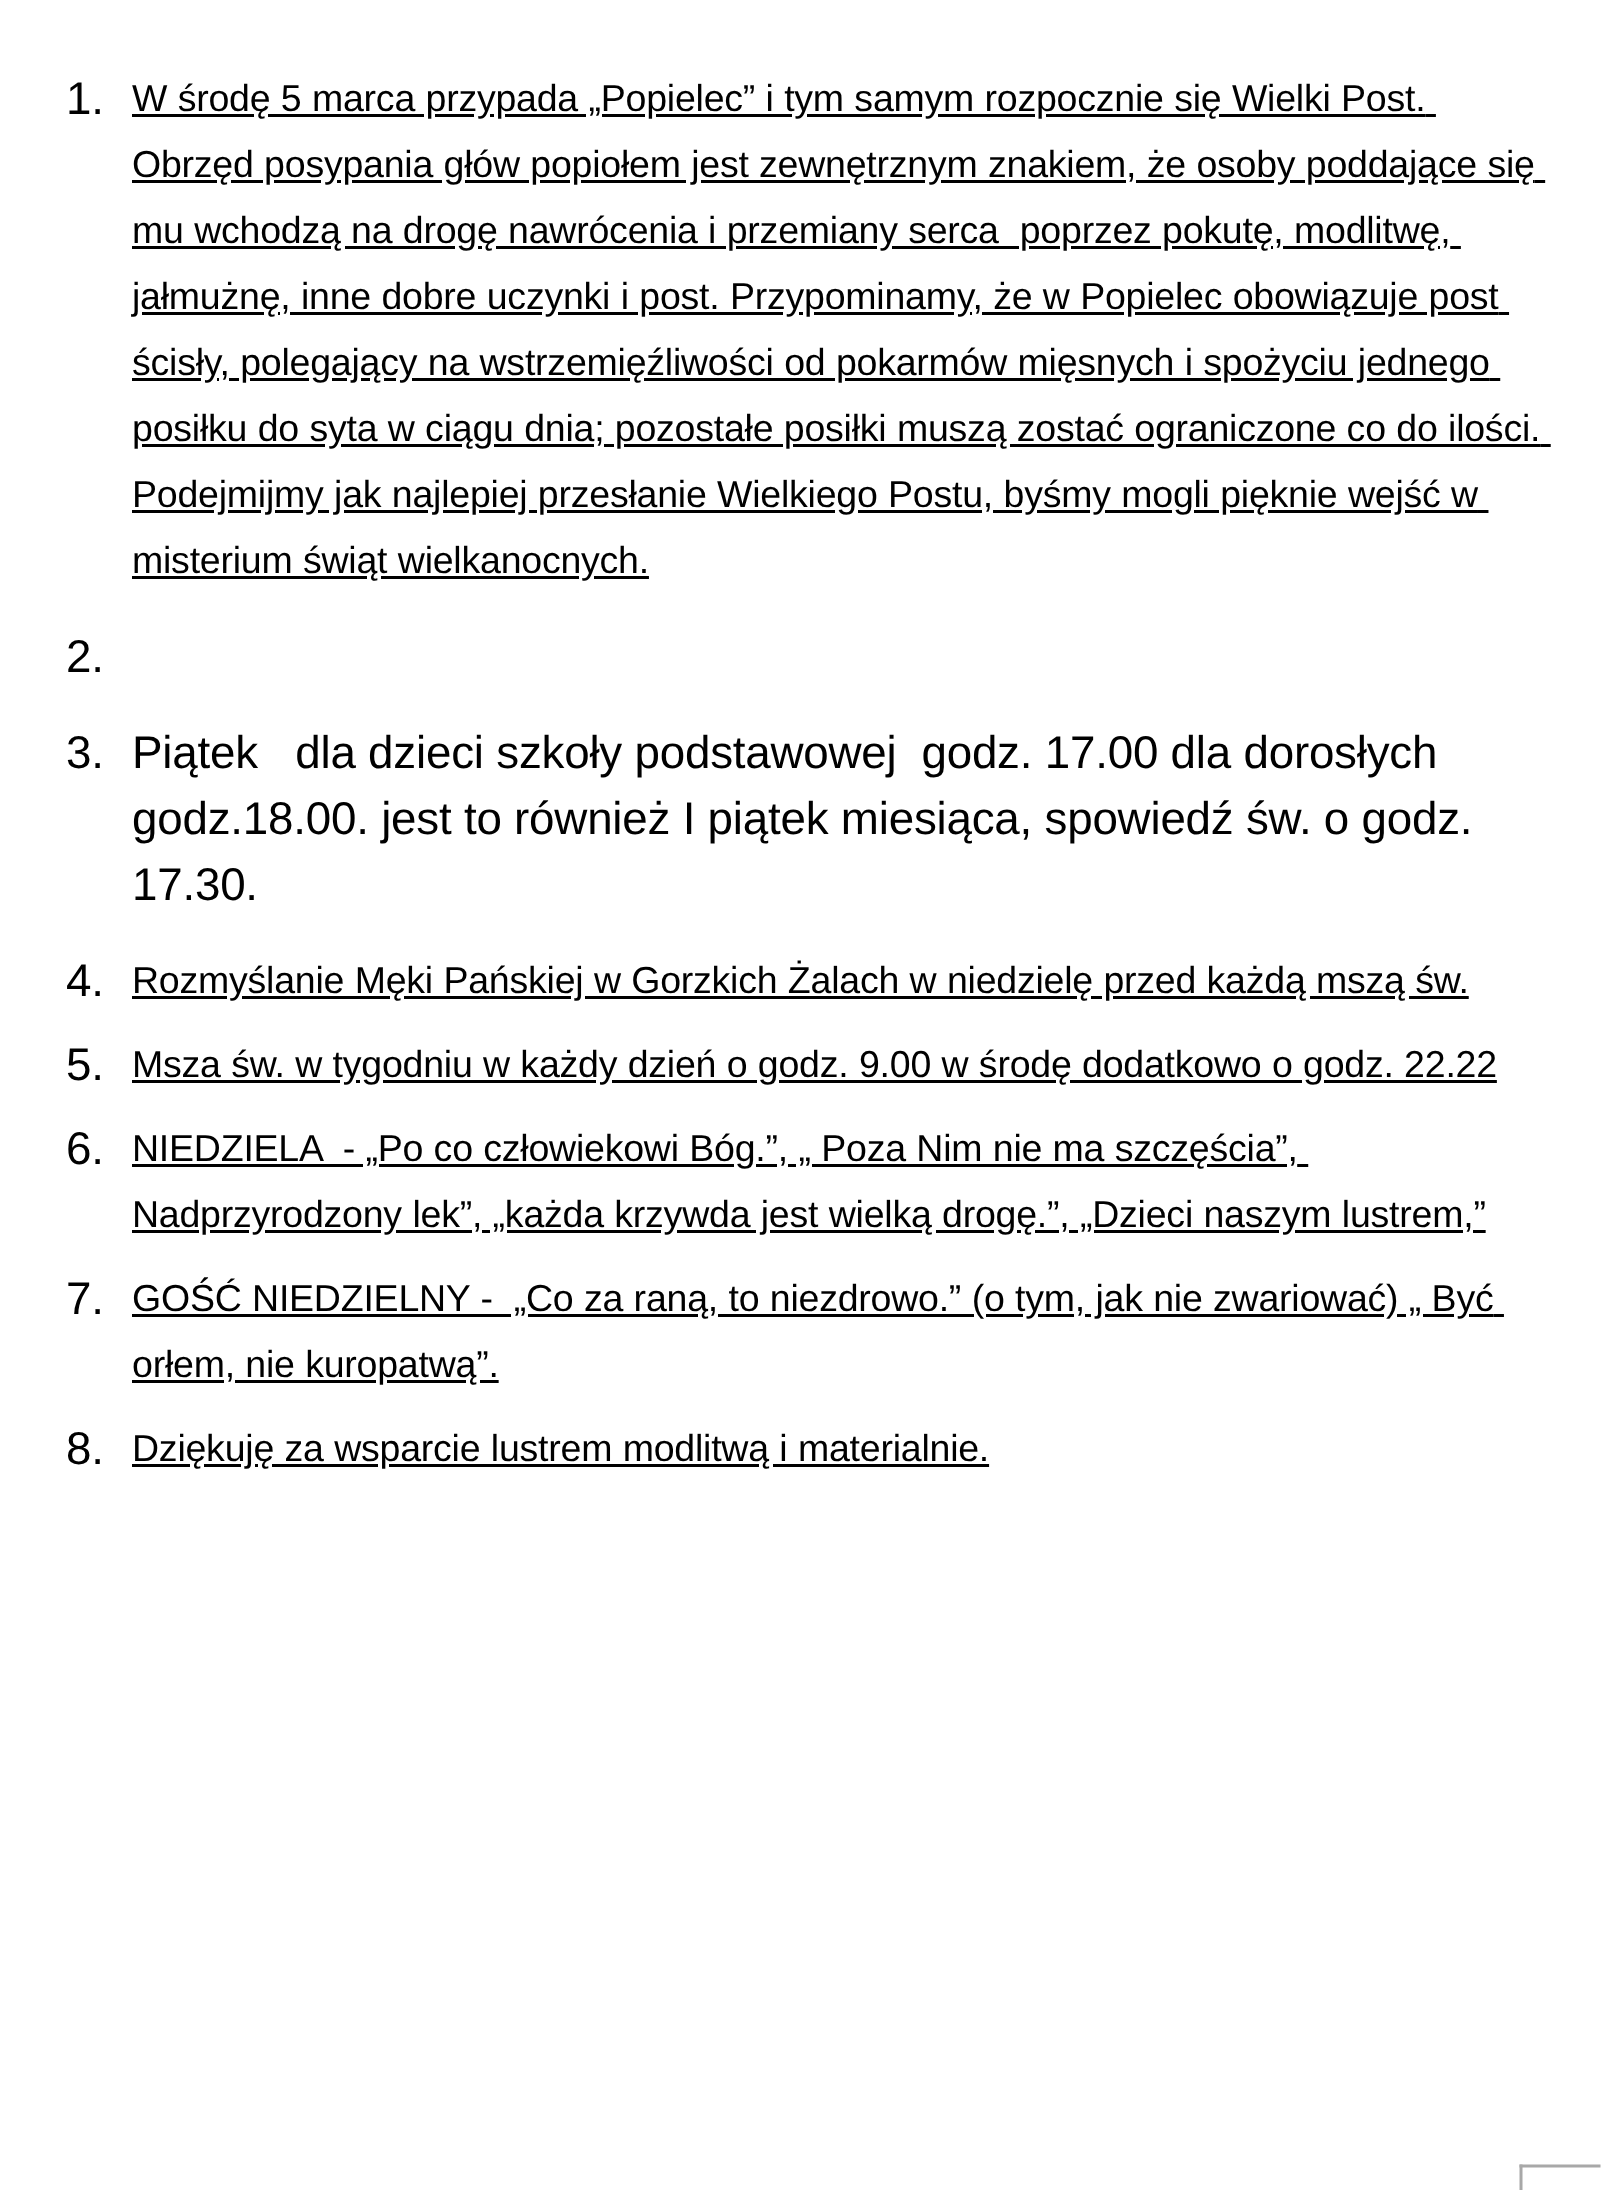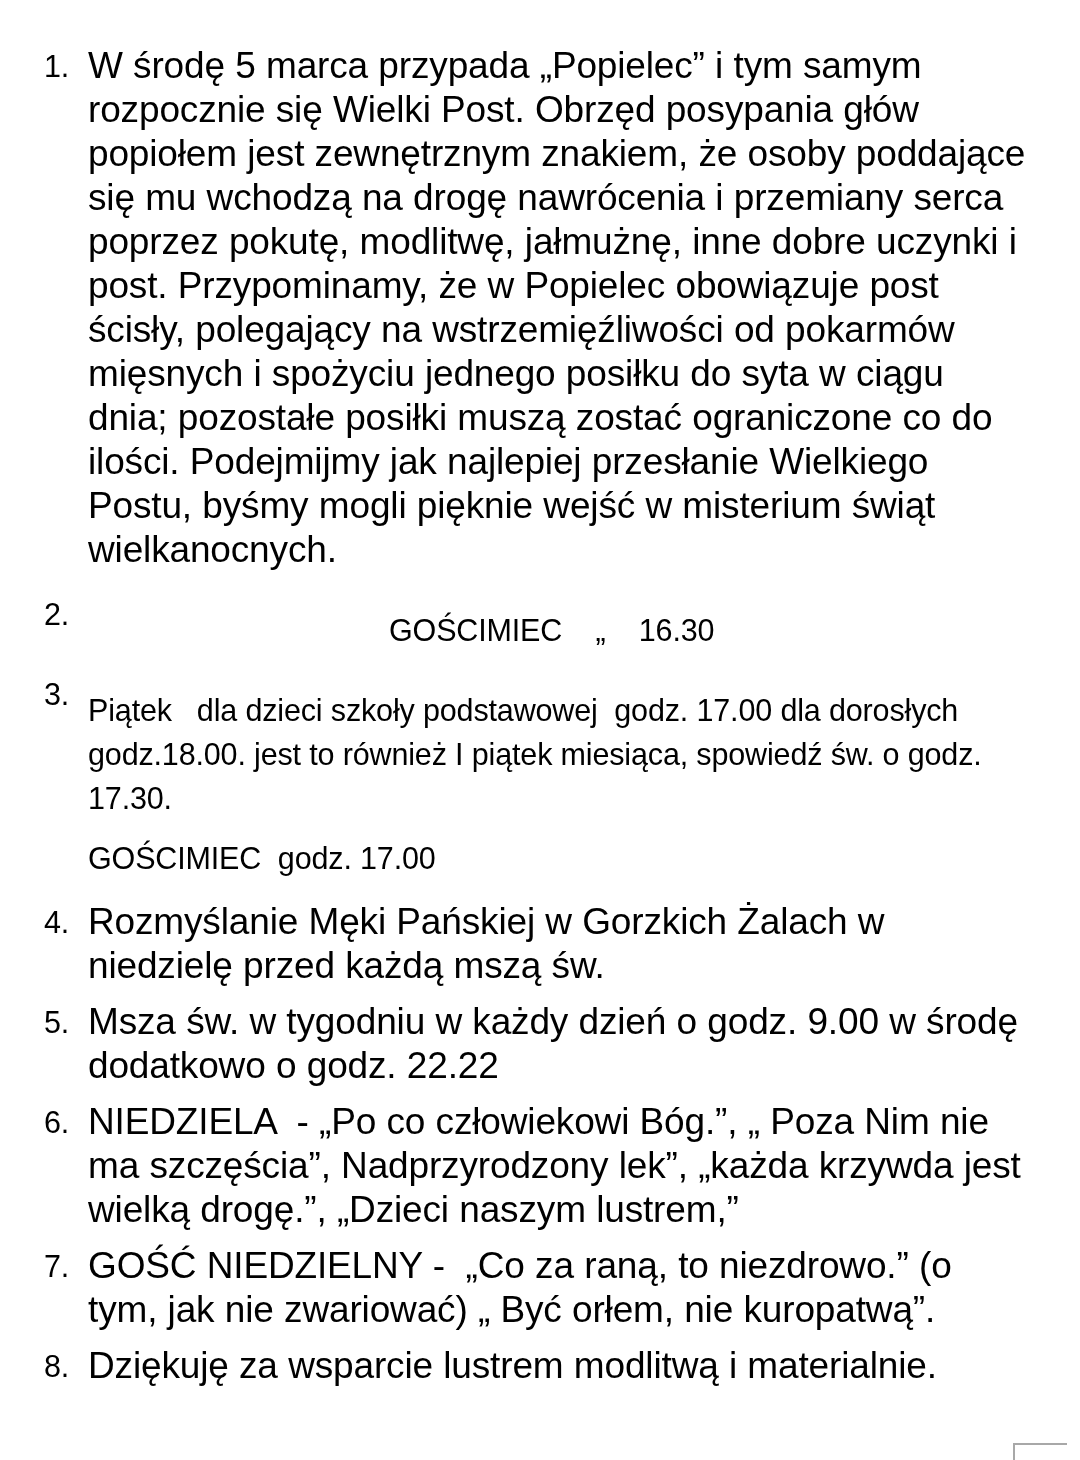"W środę 5 marca przypada" .para { font-size: 37px -> 25px; text-decoration: none -> underline }
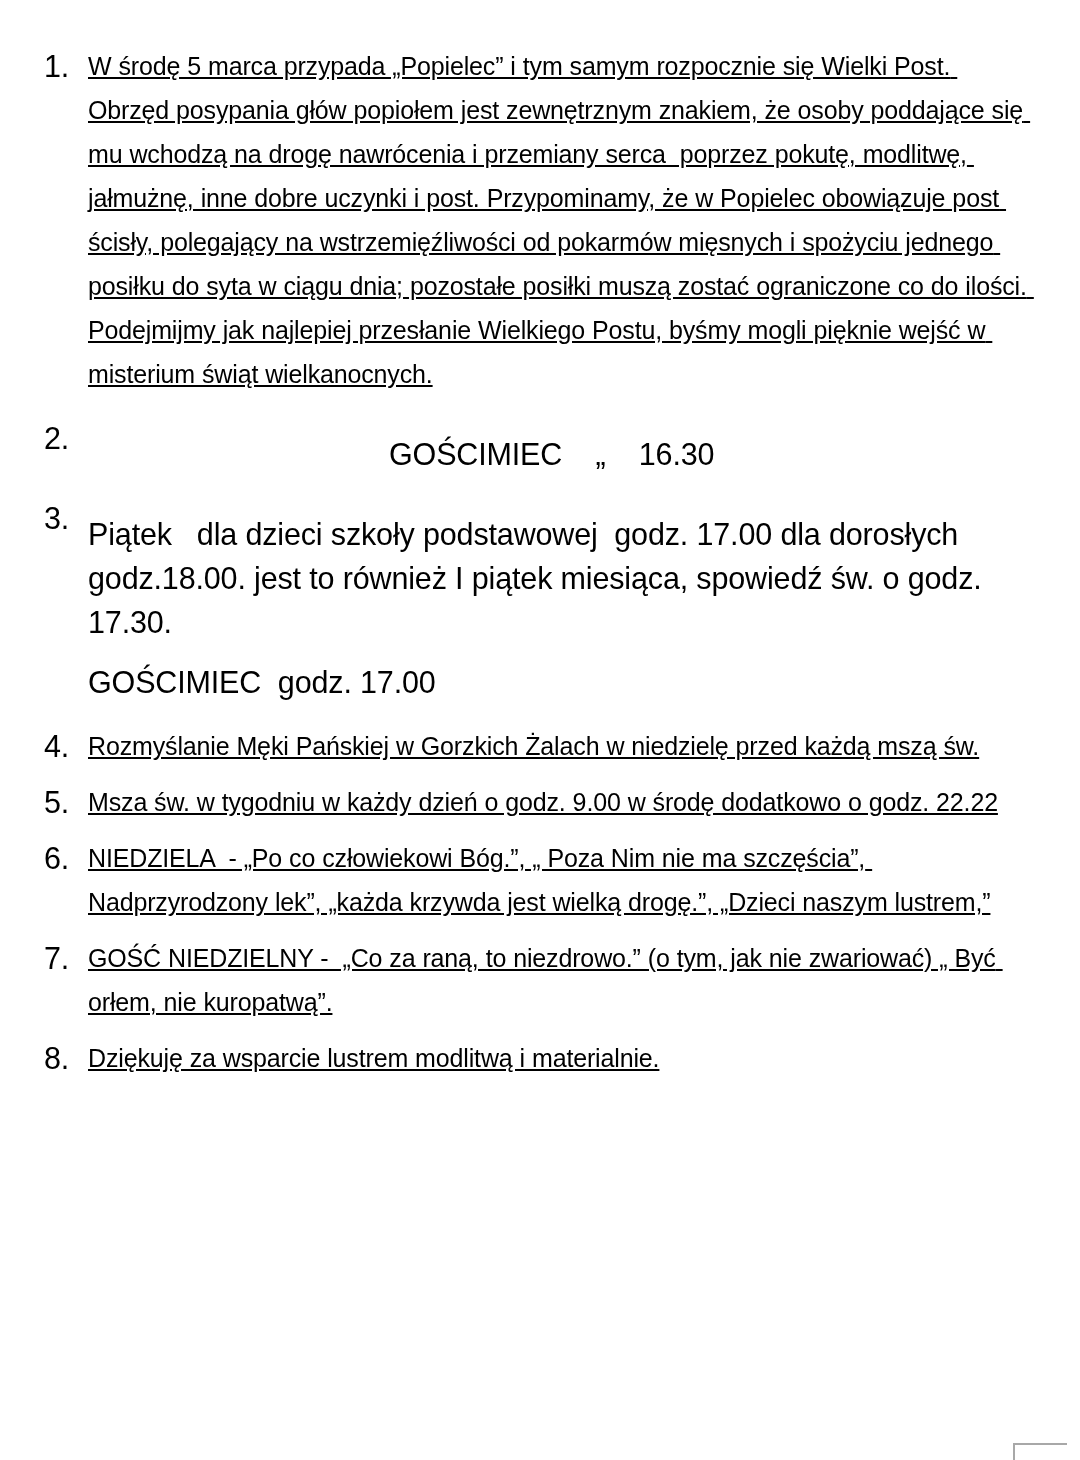"GOŚCIMIEC „ 16.30" div.indented-line { html: <div>GOŚCIMIEC „ 16.30</div> -> none }
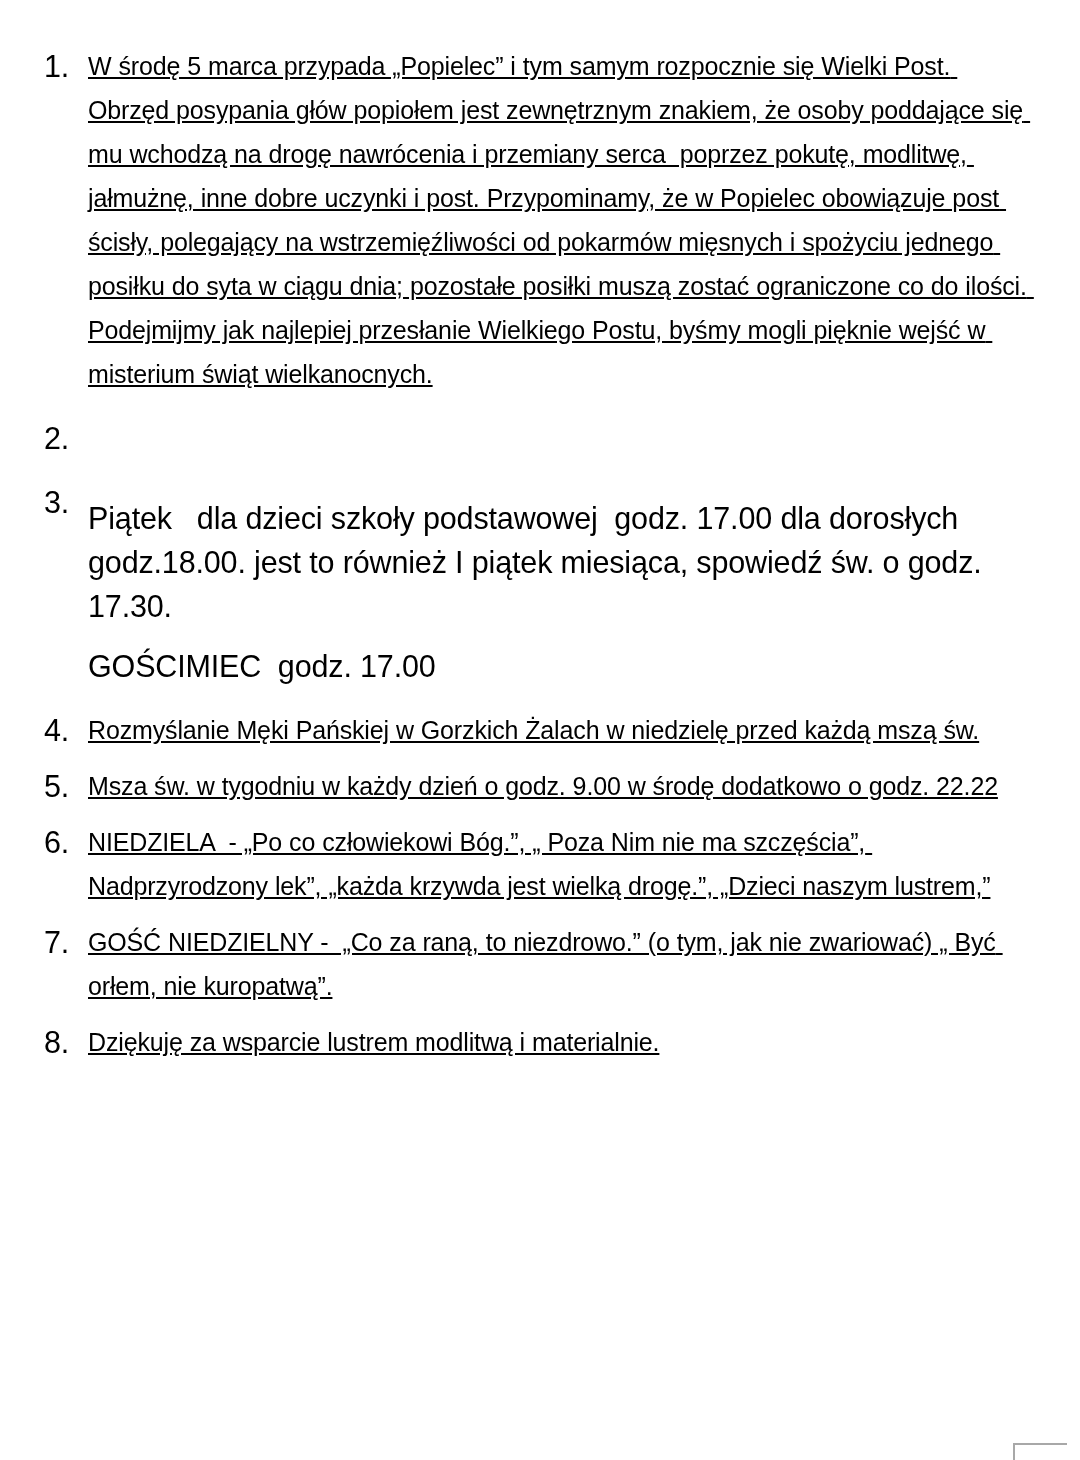"Piątek dla dzieci szkoły podstawowej" .subpara { margin-top: 16px -> none }
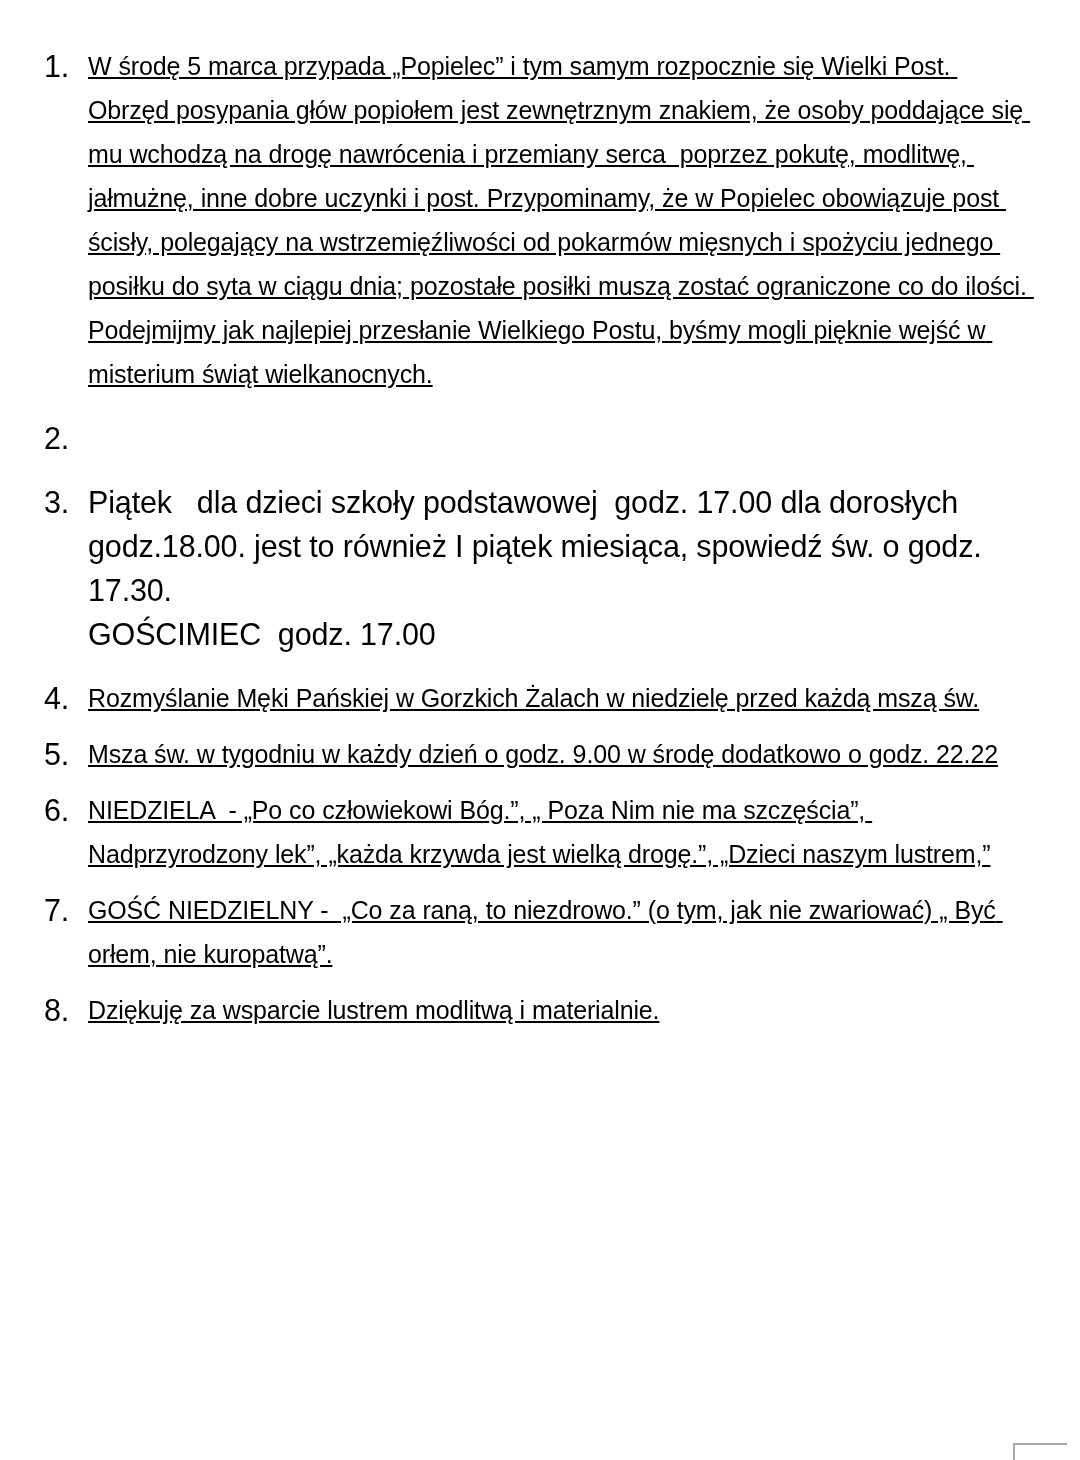"GOŚCIMIEC godz. 17.00" div.subpara { html: <div>GOŚCIMIEC godz. 17.00</div> -> none }
